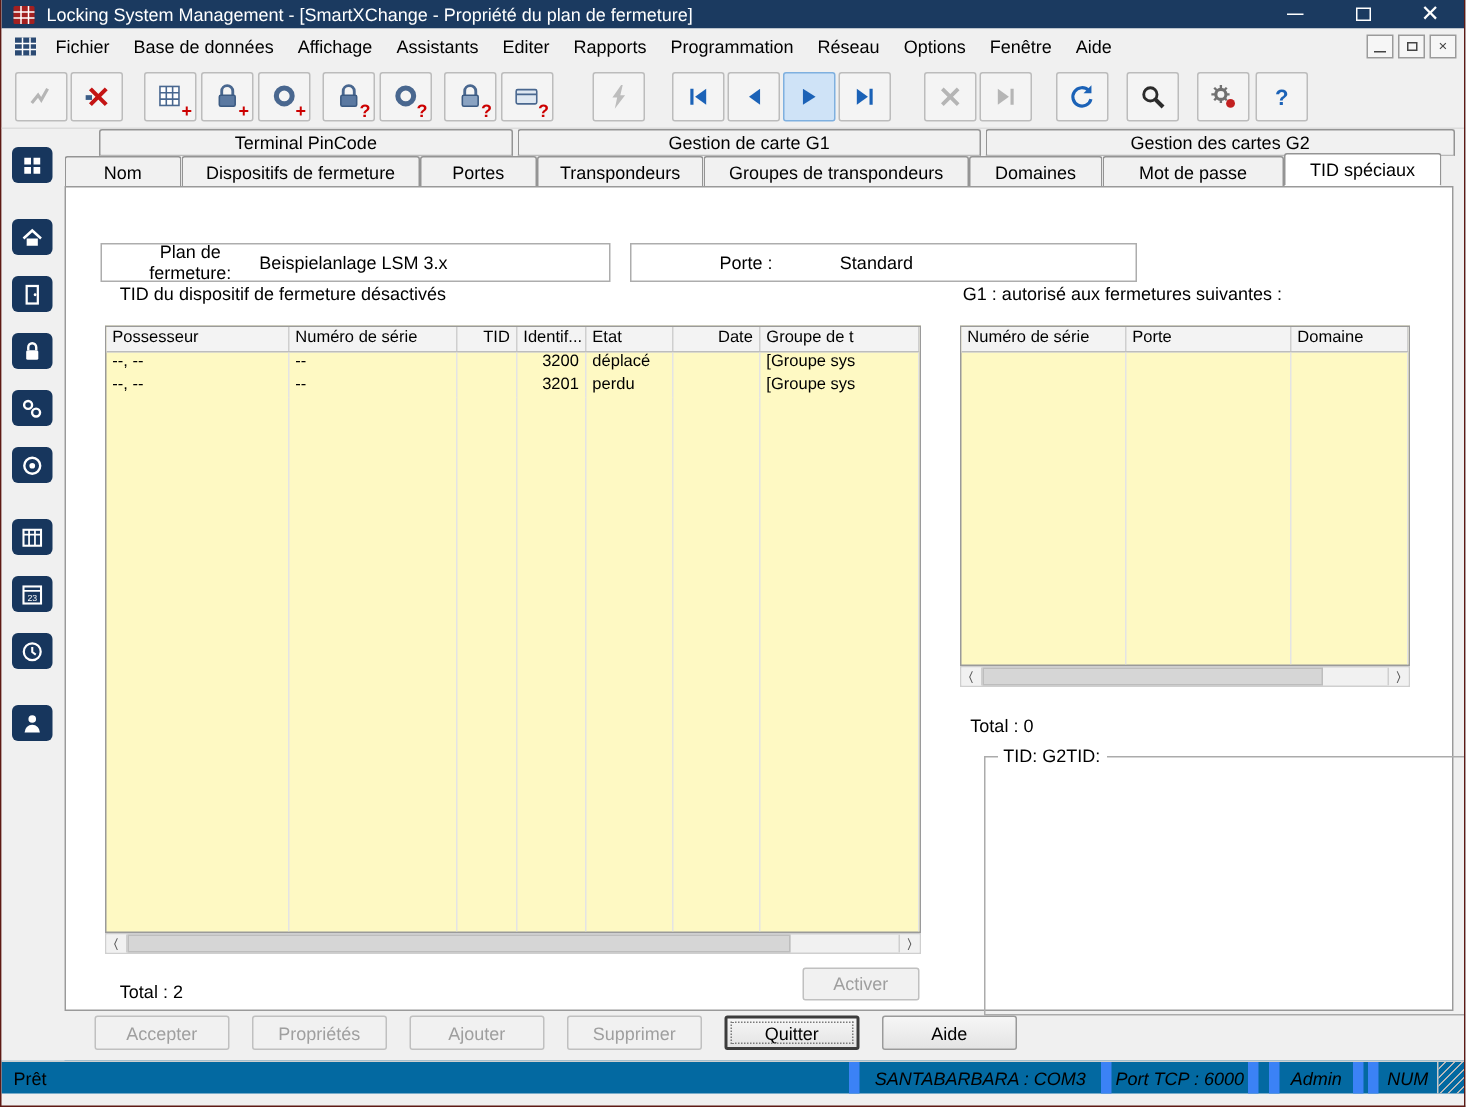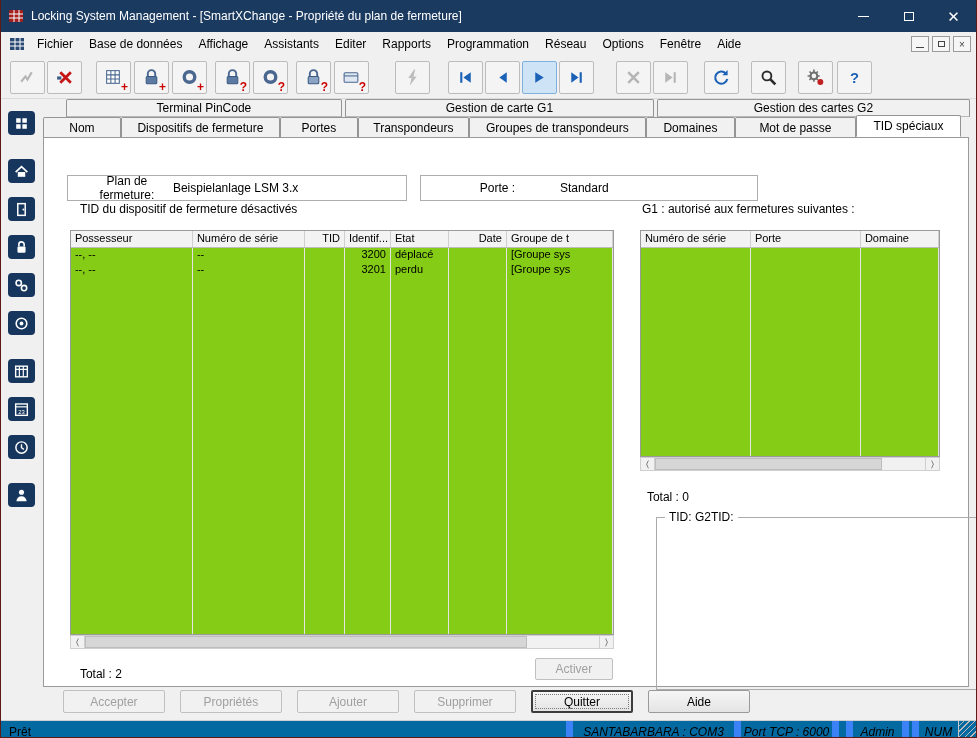"Locking System Management -" .titlebar { height: 32px -> 19px }
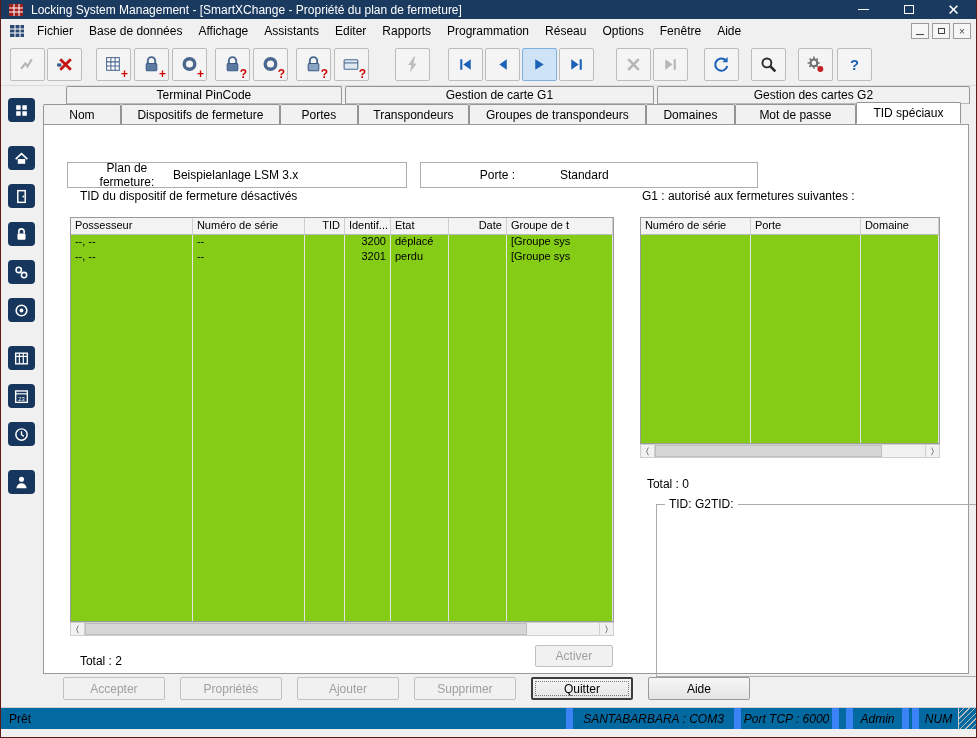"Possesseur" .grid { background: #84cc16 -> #fef9c3 }
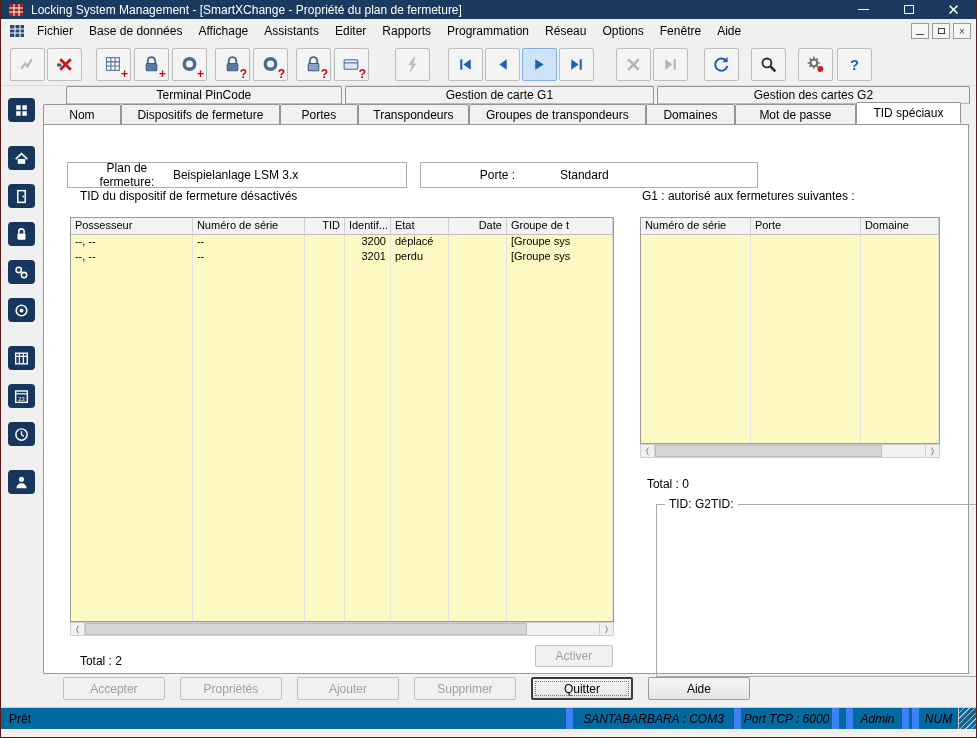"Accepter" .btn { width: 102px -> 90px }
